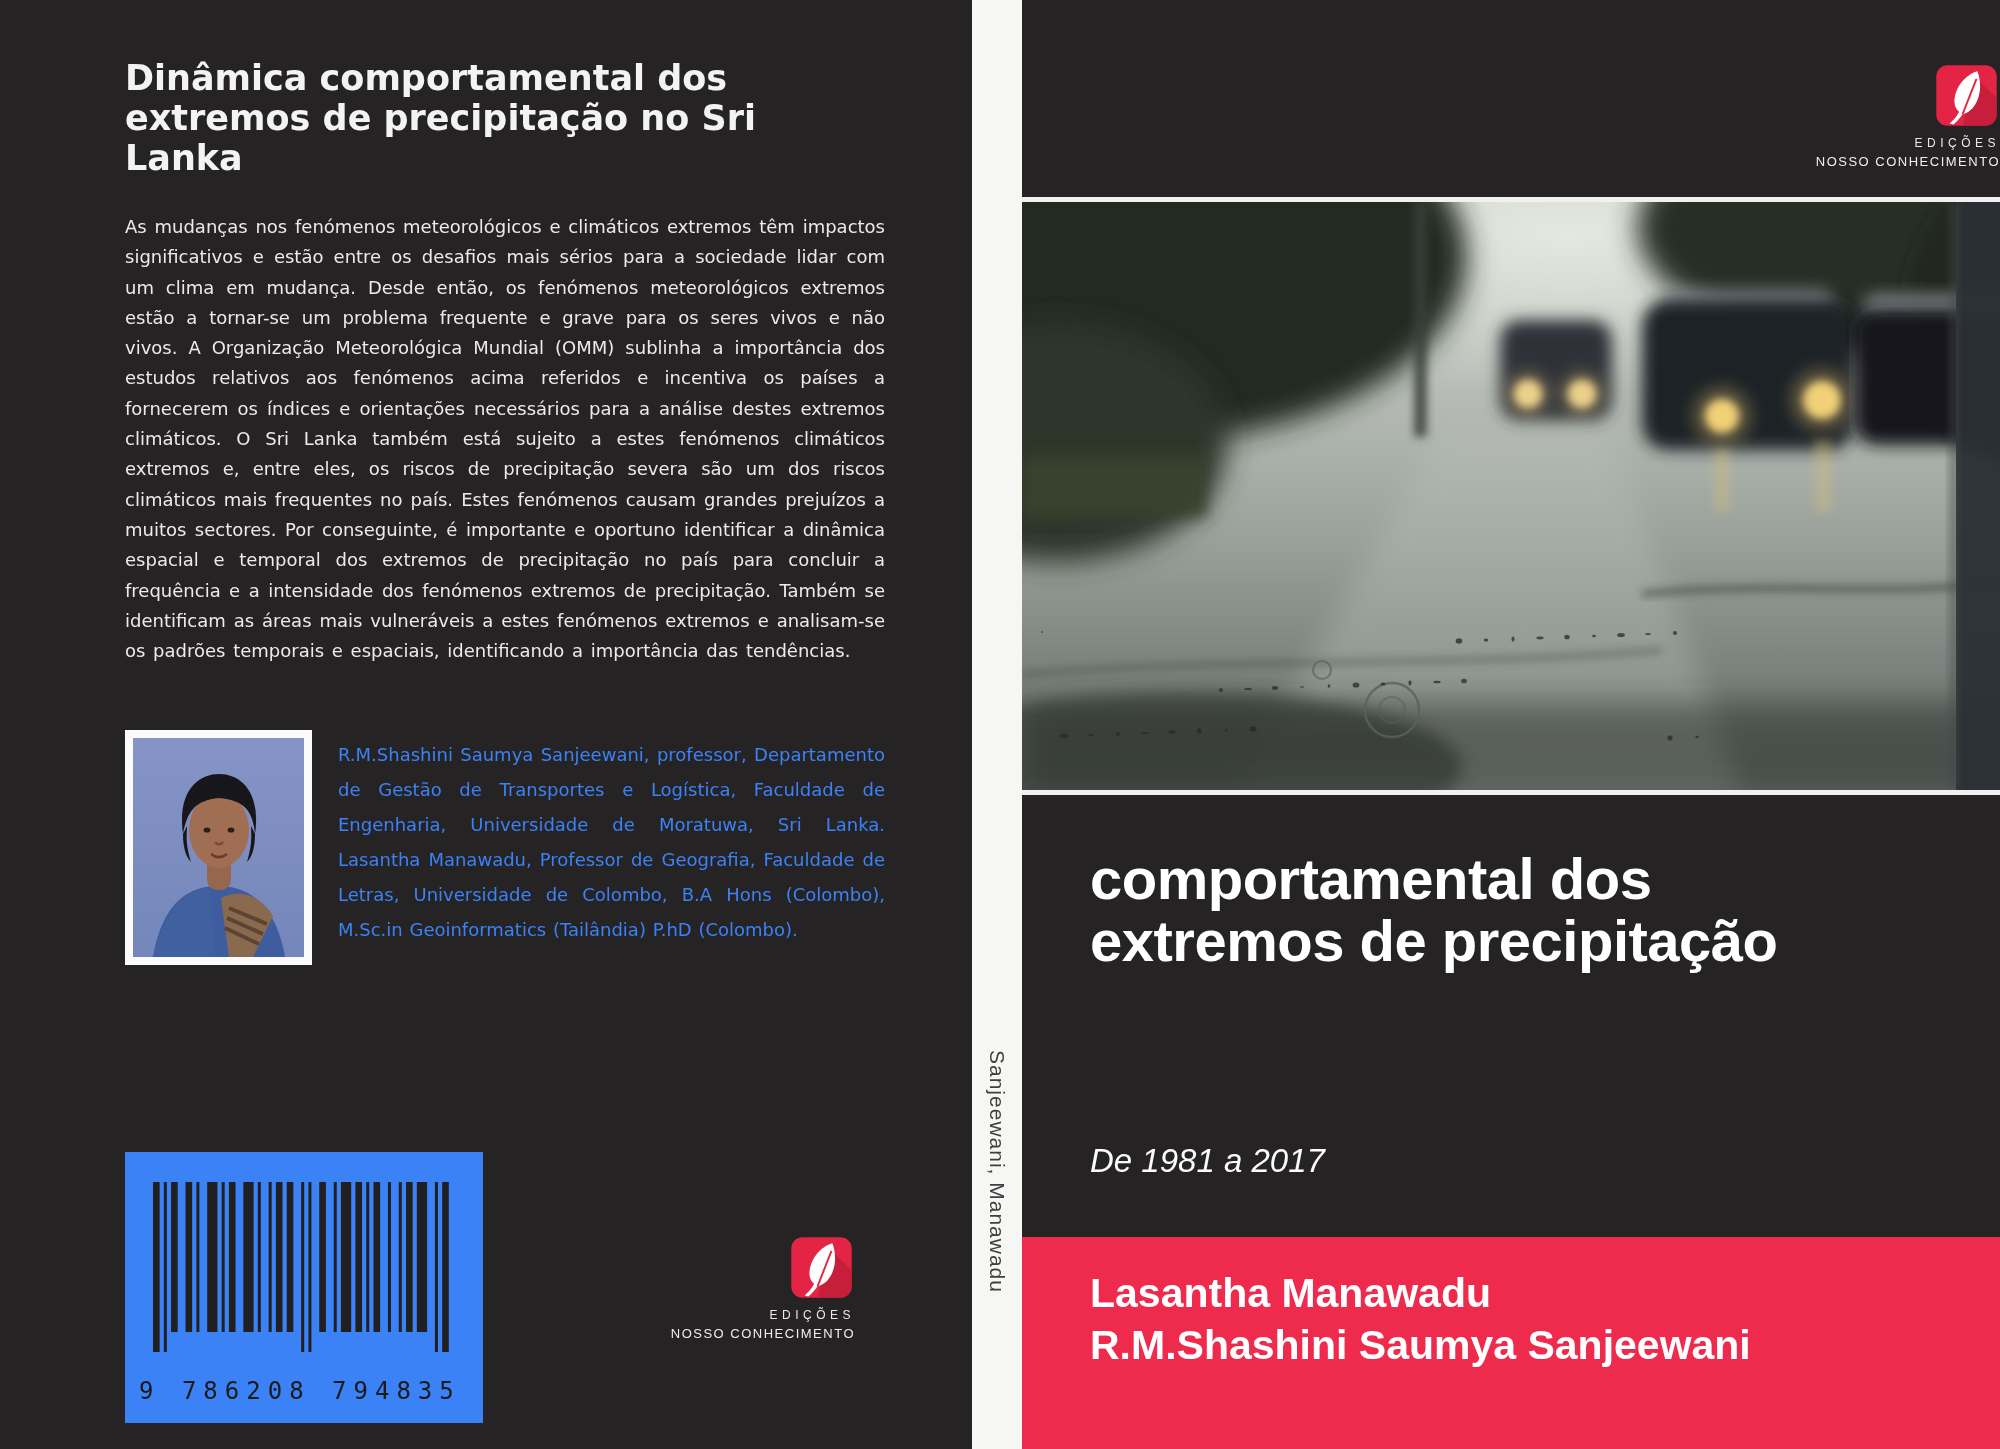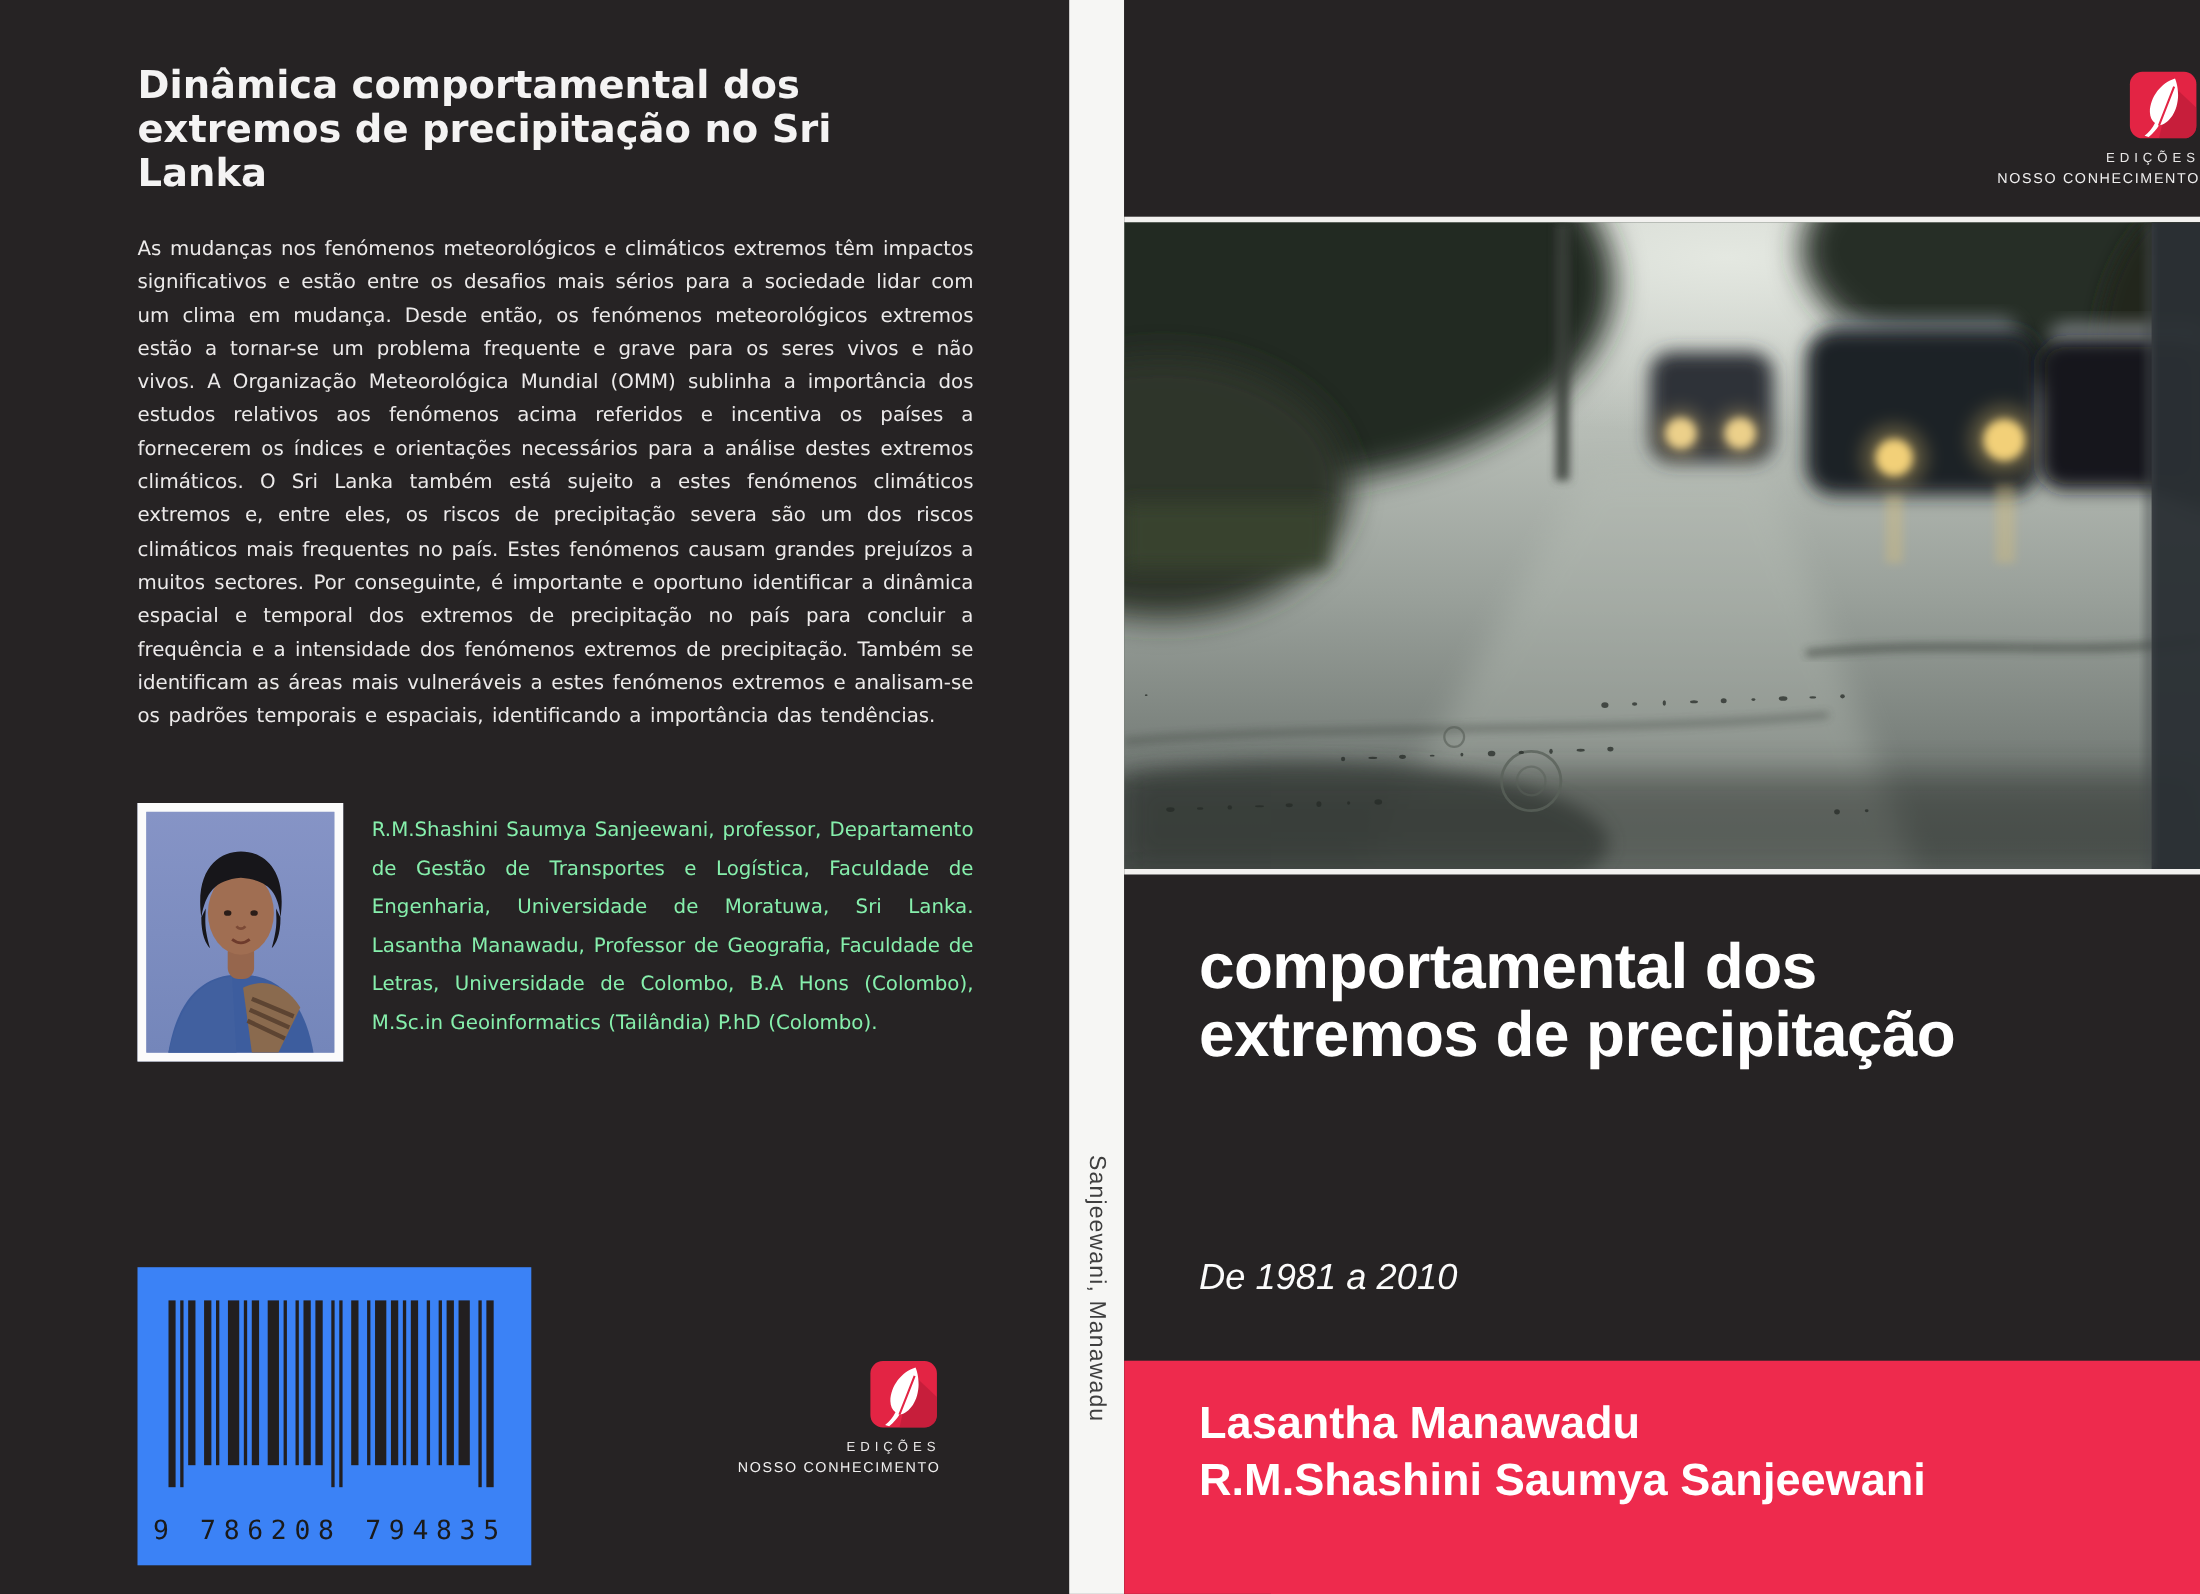"R.M.Shashini Saumya Sanjeewani," .author-bio { color: #86efac -> #3b82f6 }
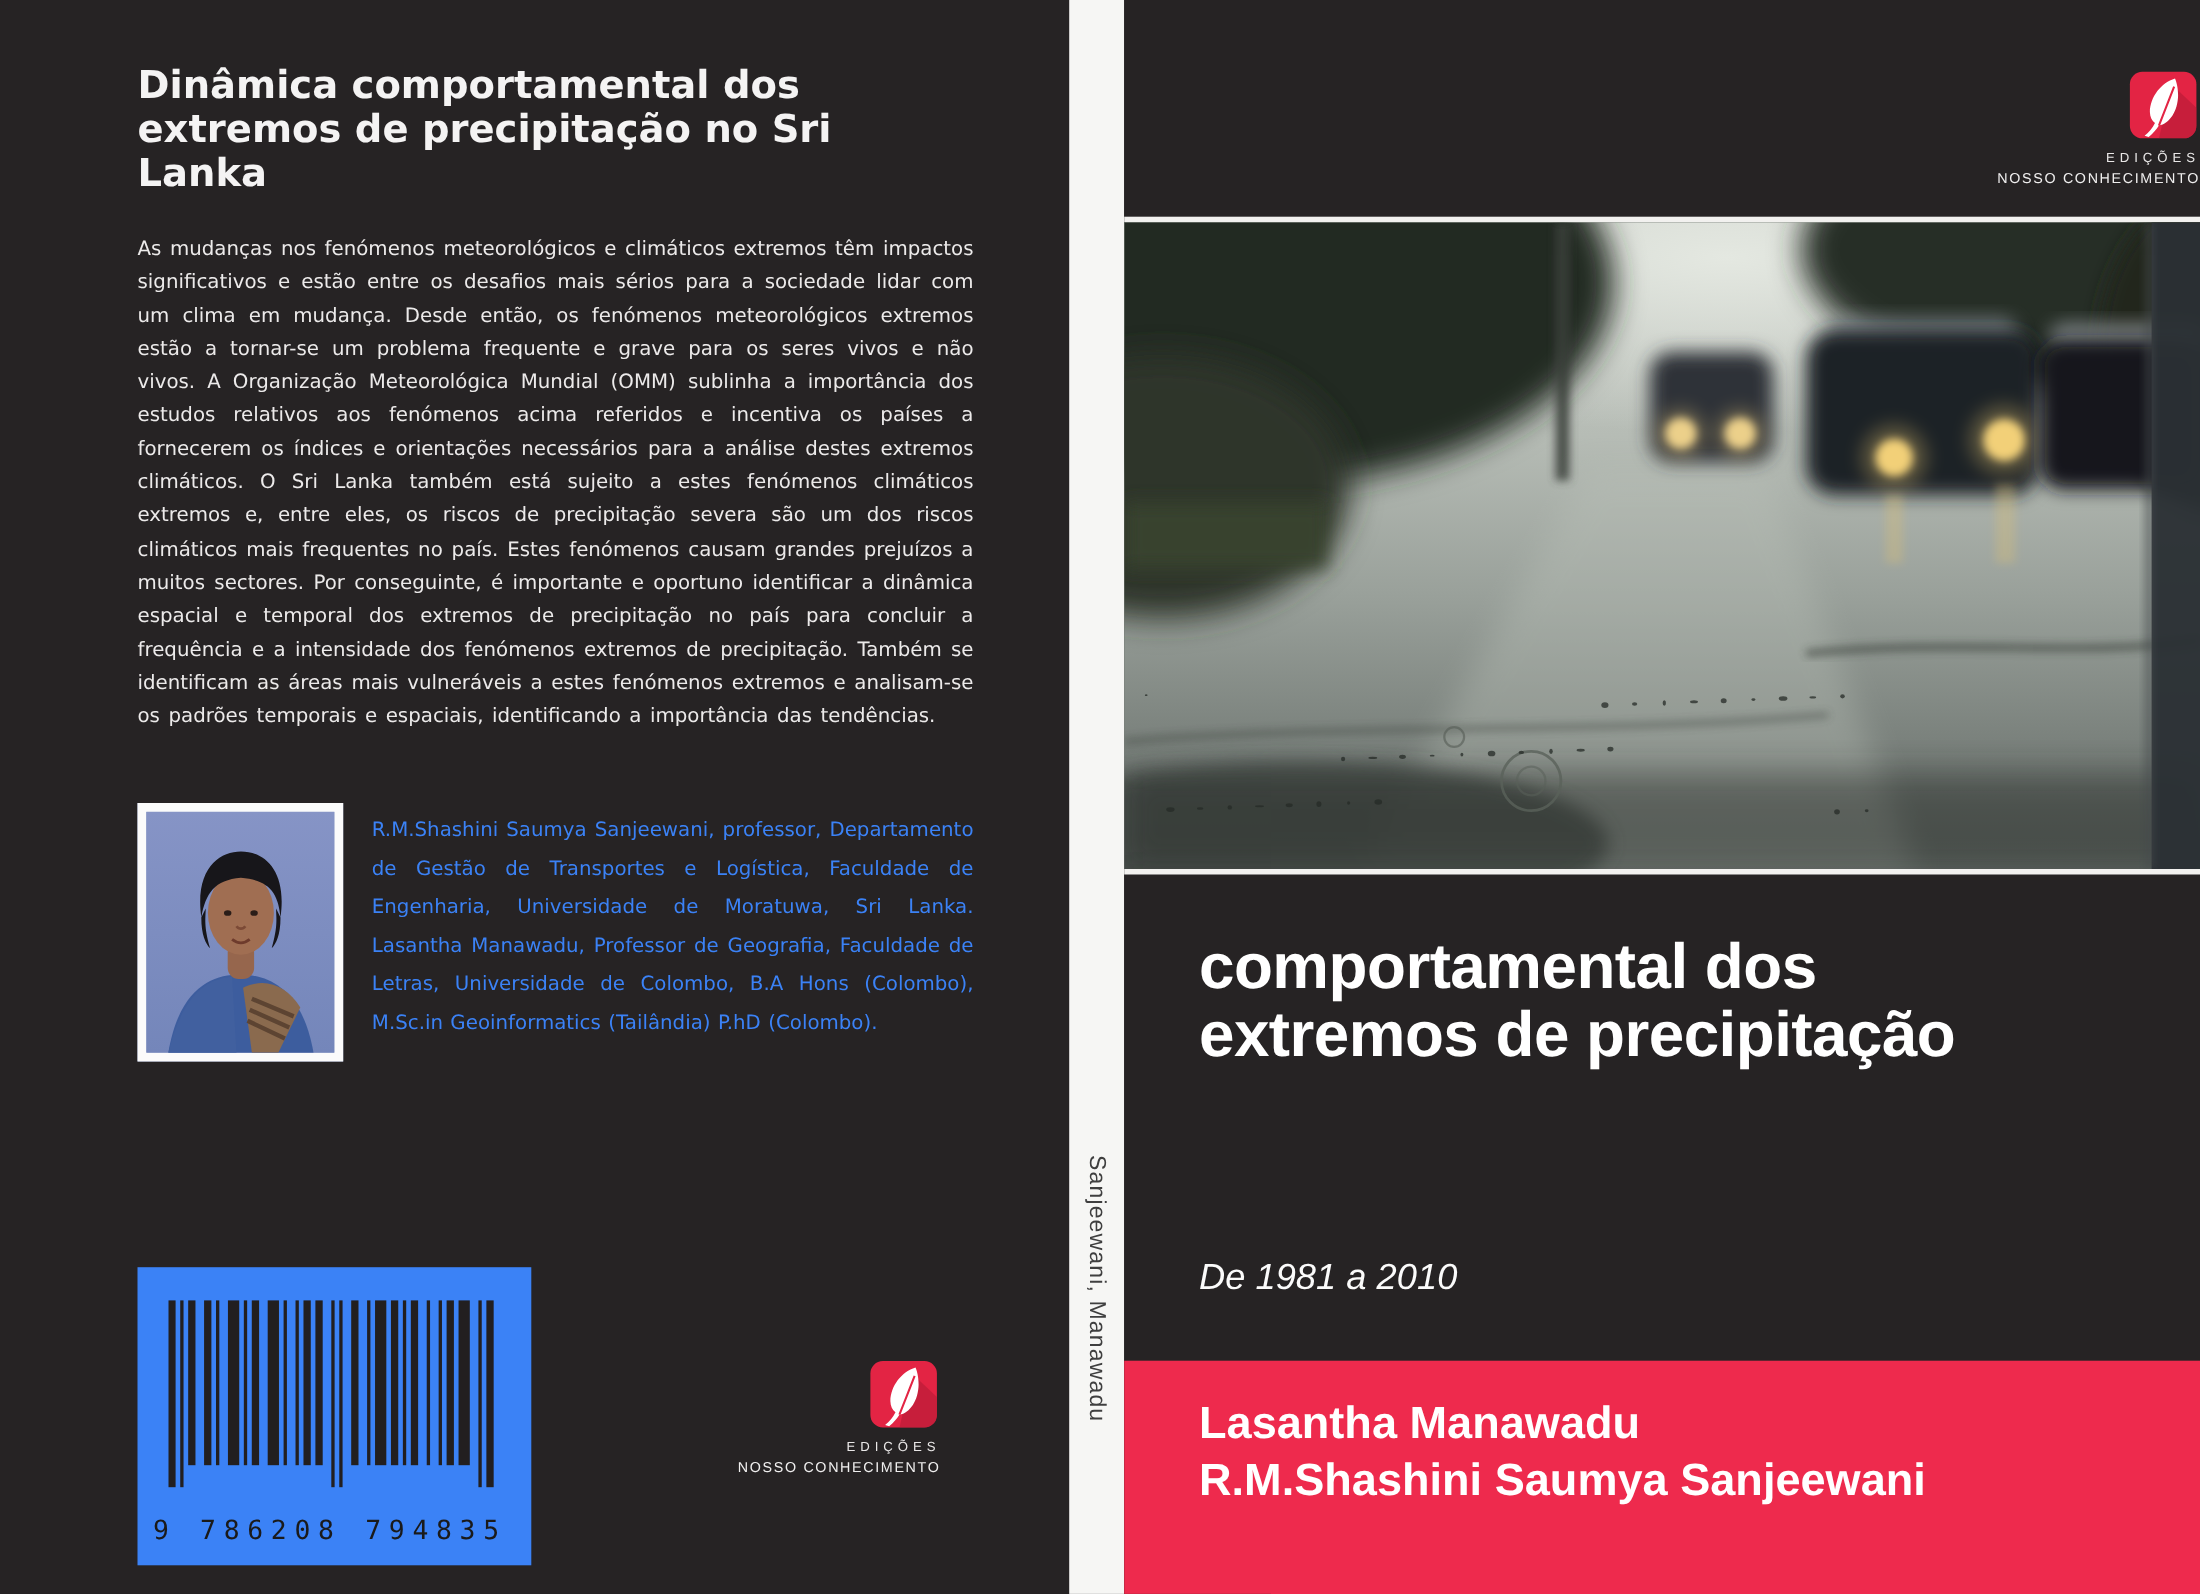"De 1981 a 2010" div.front-subtitle { text: 2010 -> 2017 }
